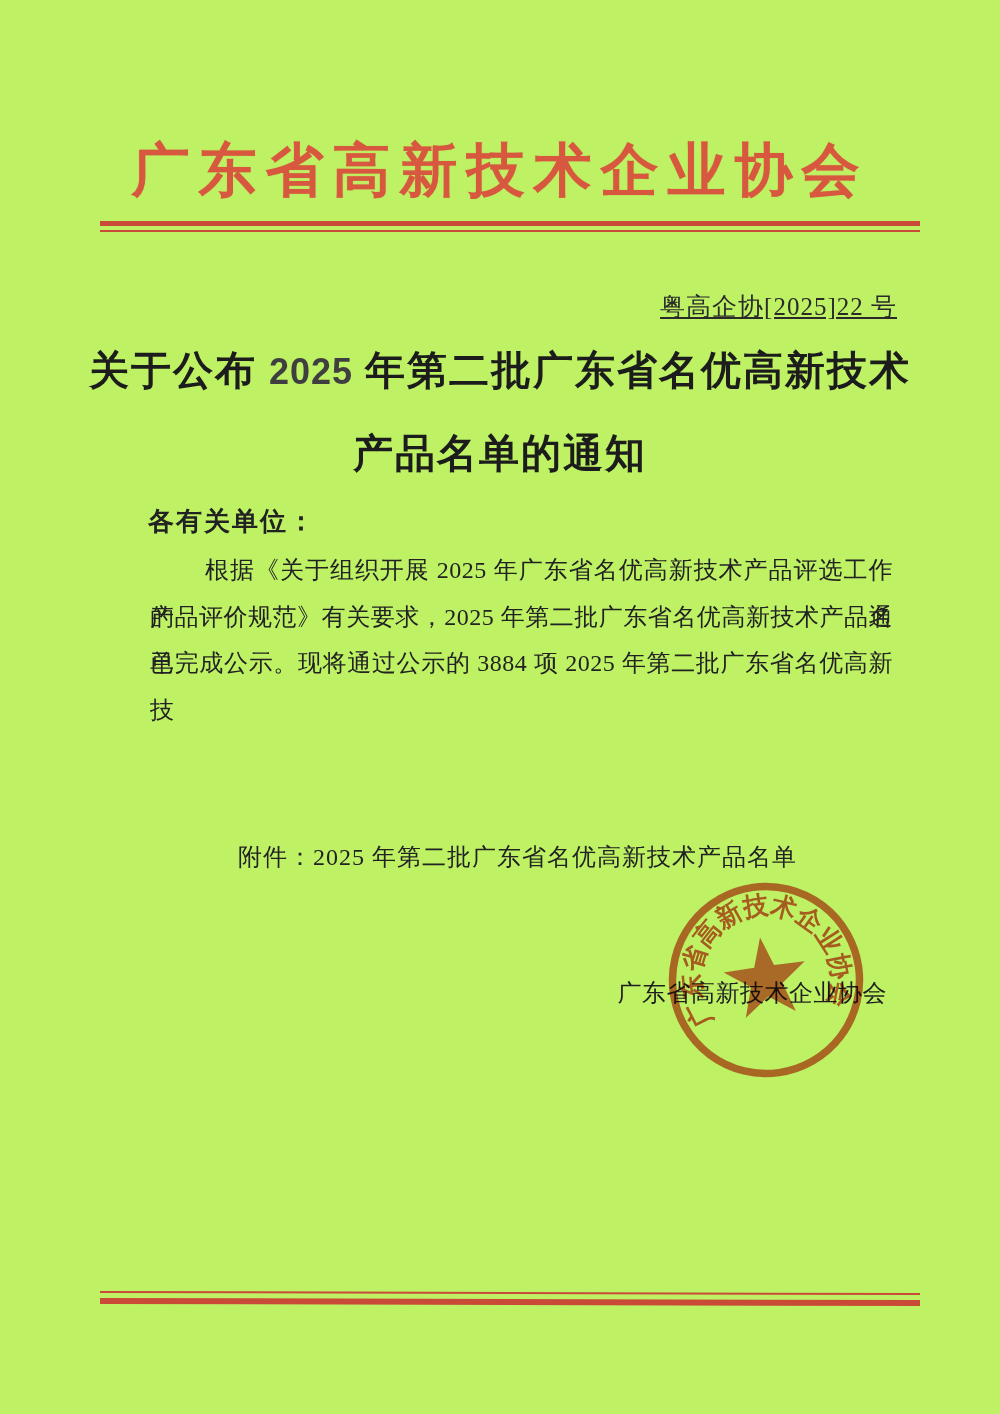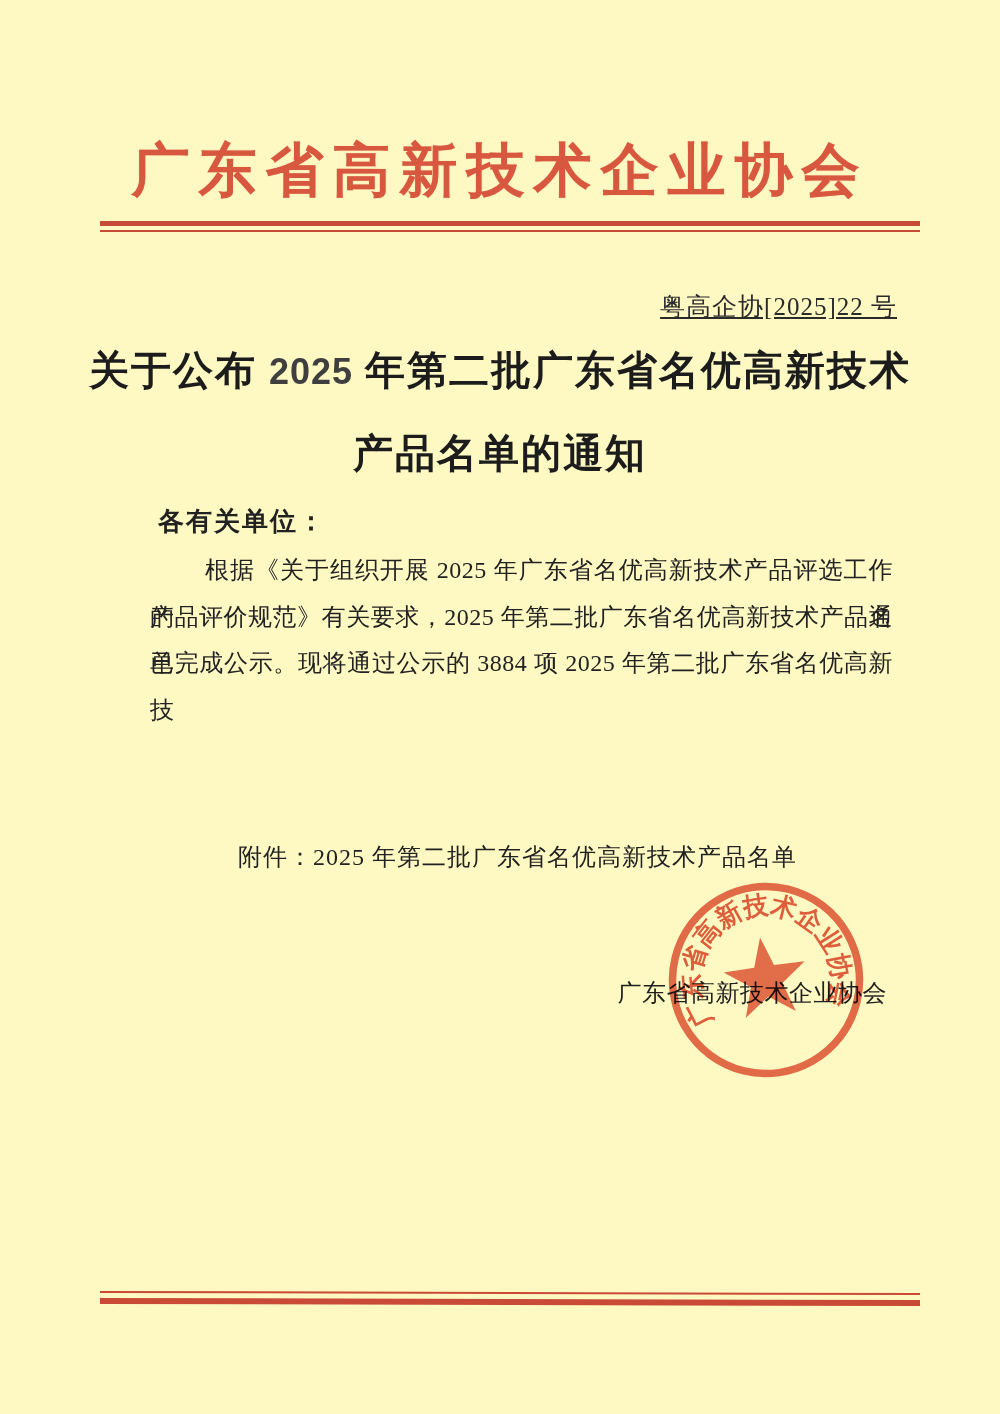"广东省高新技术企业协会" .page { background: #fef9c3 -> #bef264 }
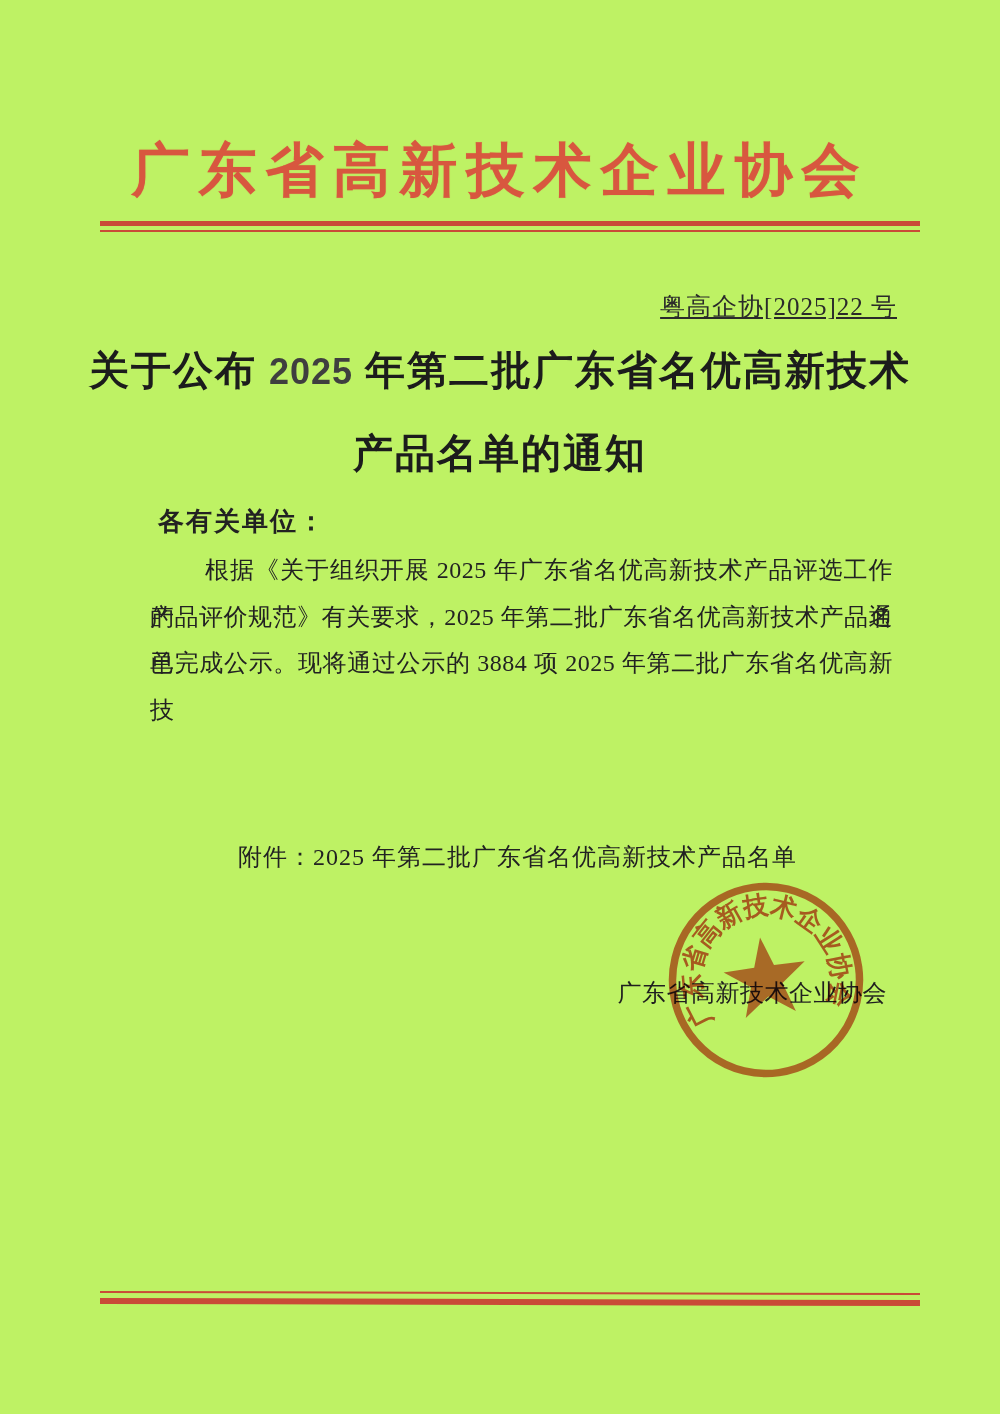"各有关单位：" .salutation { margin-left: 10px -> none }
